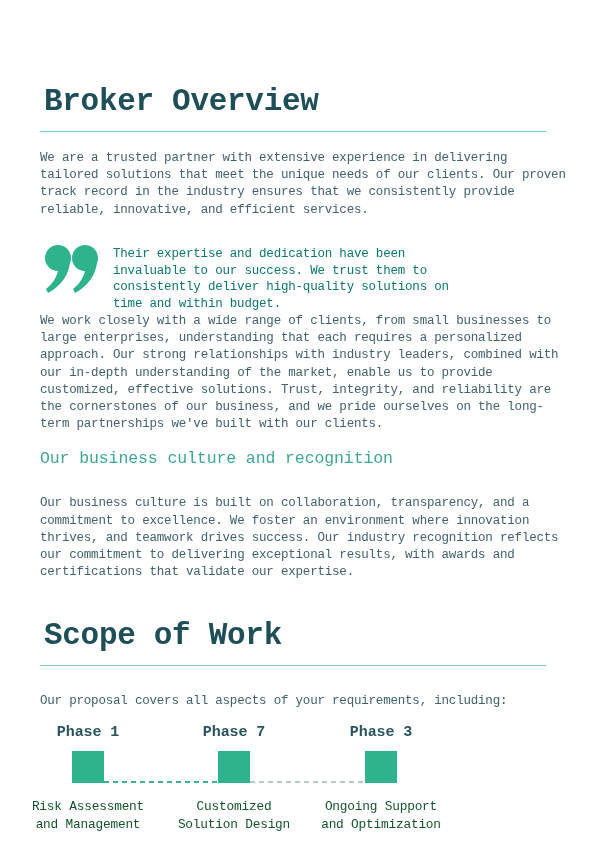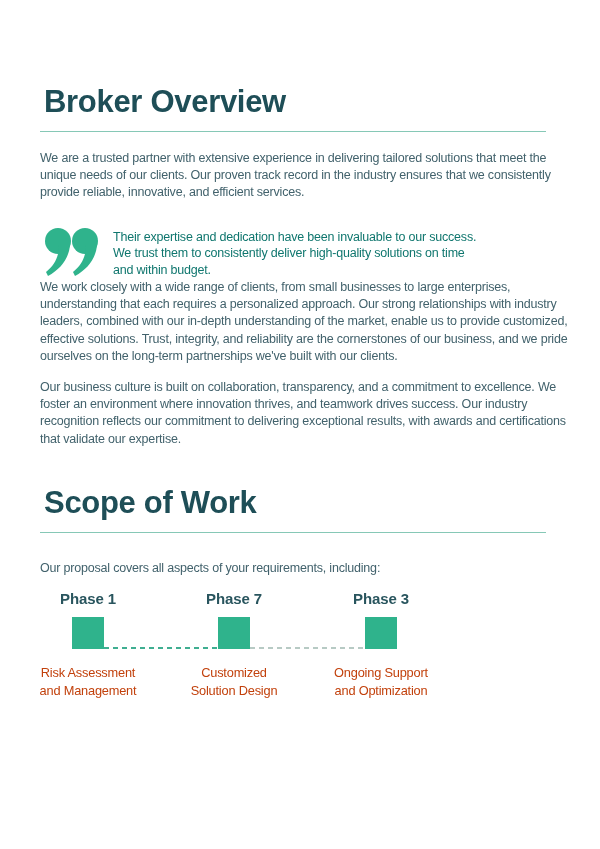"Broker Overview" .page { font-family: Liberation Sans, sans-serif -> Liberation Mono, monospace }
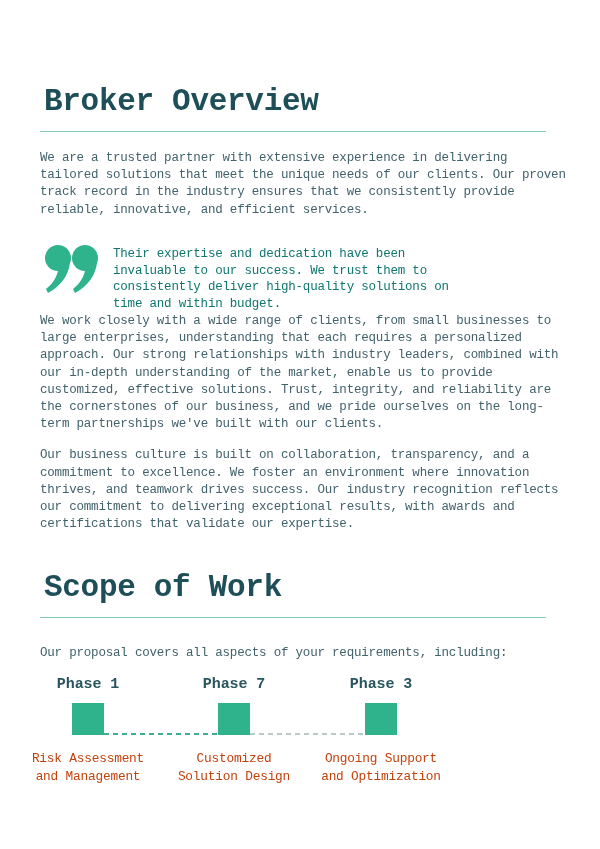"Our business culture and recognition" div.h2 { html: none -> <div>Our business culture and recognition</div> }
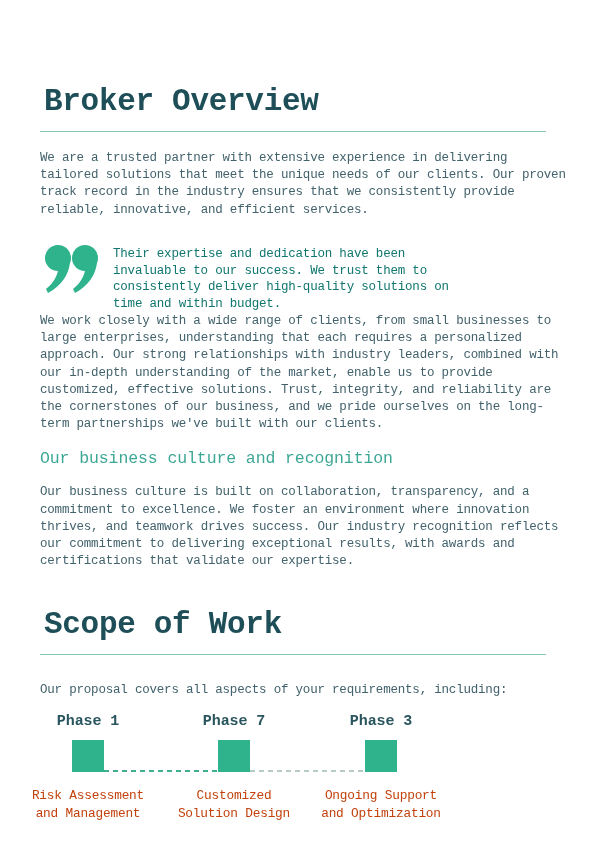"Our business culture is built" .culture { margin-top: 14px -> 25px }
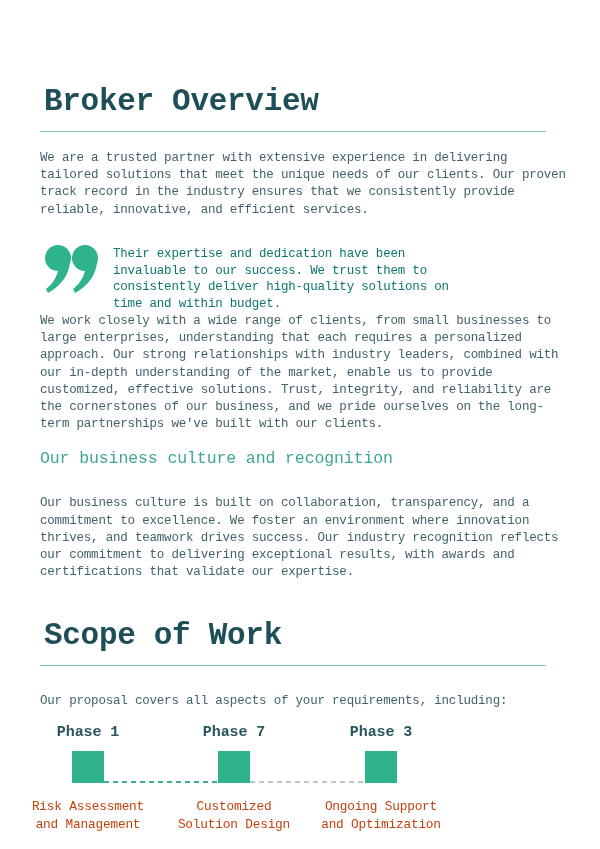"Risk Assessment" .phase-desc { color: #c2410c -> #14532d }
